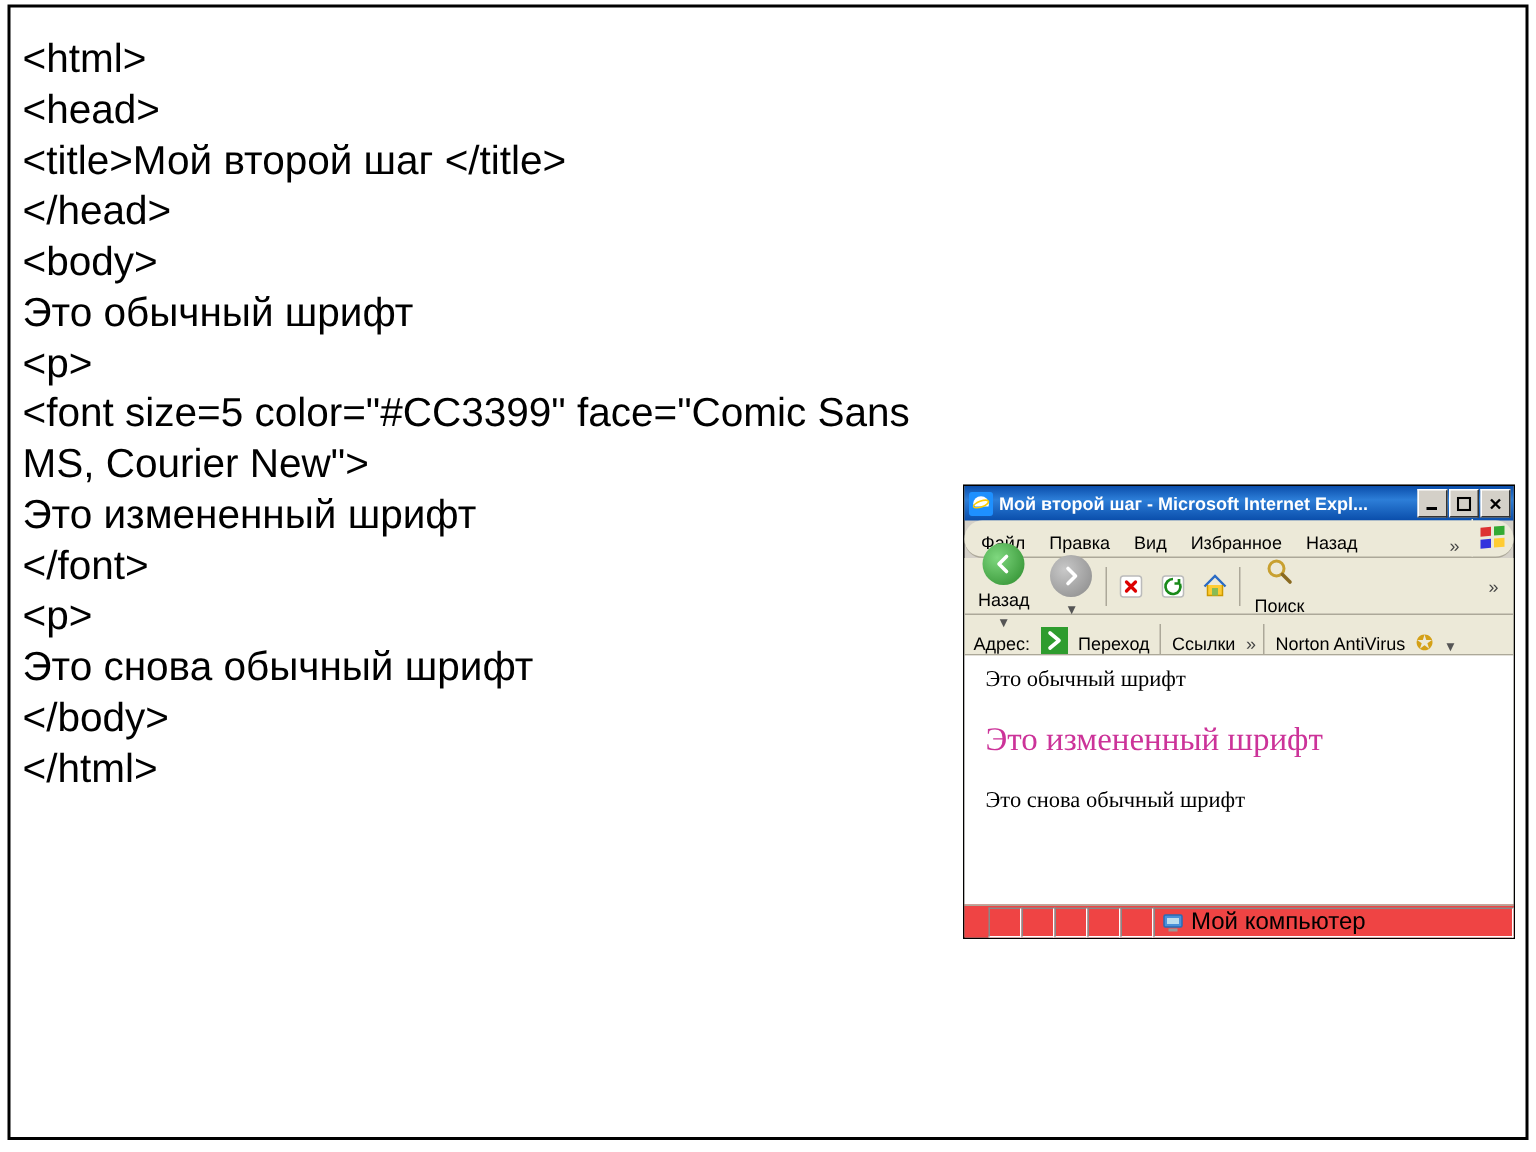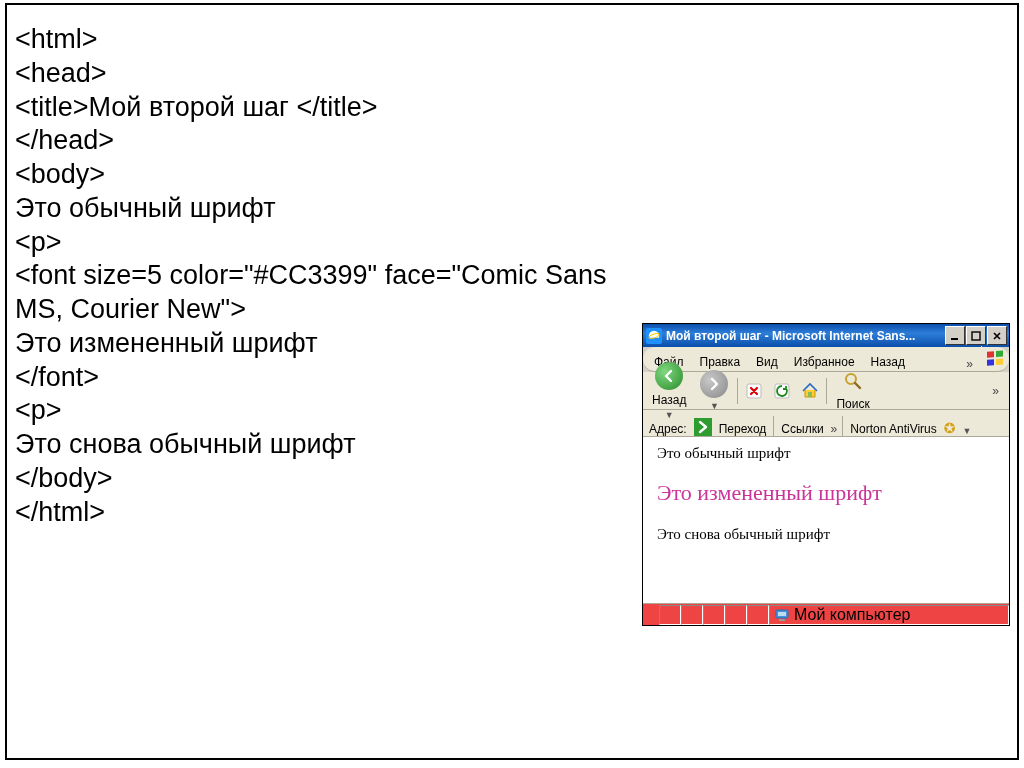"Мой второй шаг - Microsoft" span.ie-title { text: Sans -> Expl }
